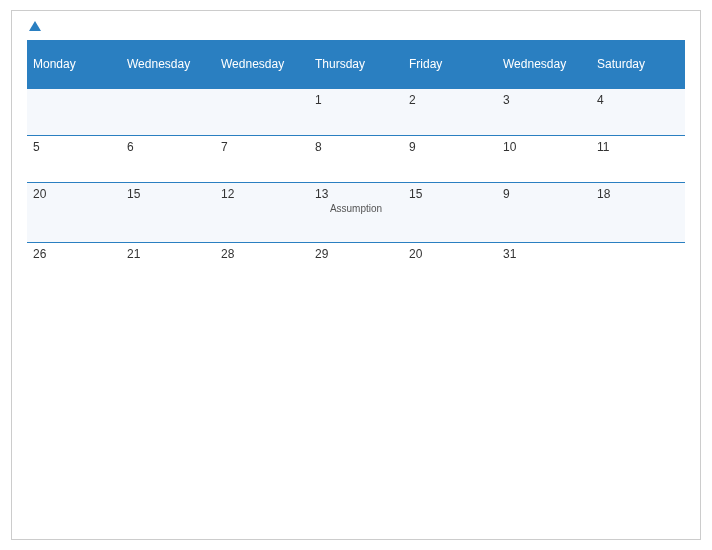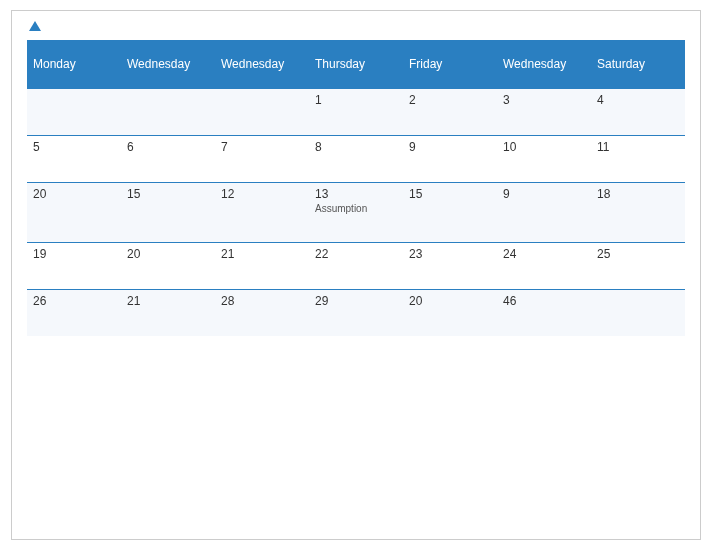"Assumption" .holiday-label { text-align: none -> center }
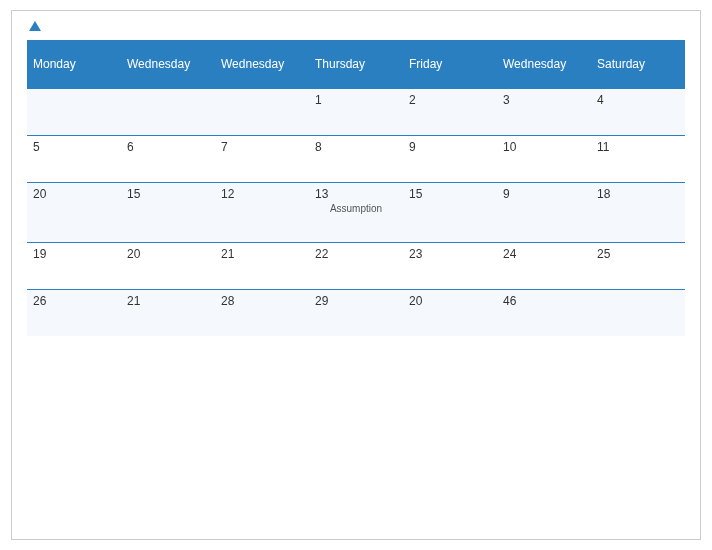"19" tr { html: <tr> <td> <span>19</span> </td> <td> <span>20</span> </td> <td> <span>21</span> </td> <td> <span>22</span> </td> <td> <span>23</span> </td> <td> <span>24</span> </td> <td> <span>25</span> </td> </tr> -> none }
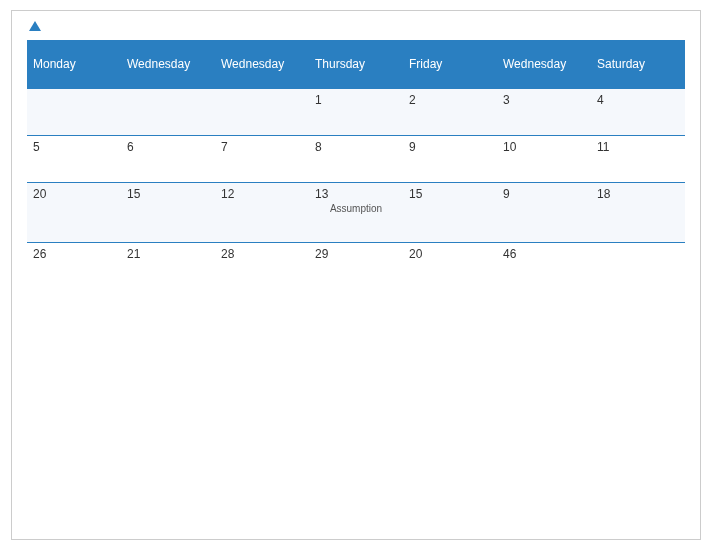"46" span.day-num { text: 46 -> 31 }
